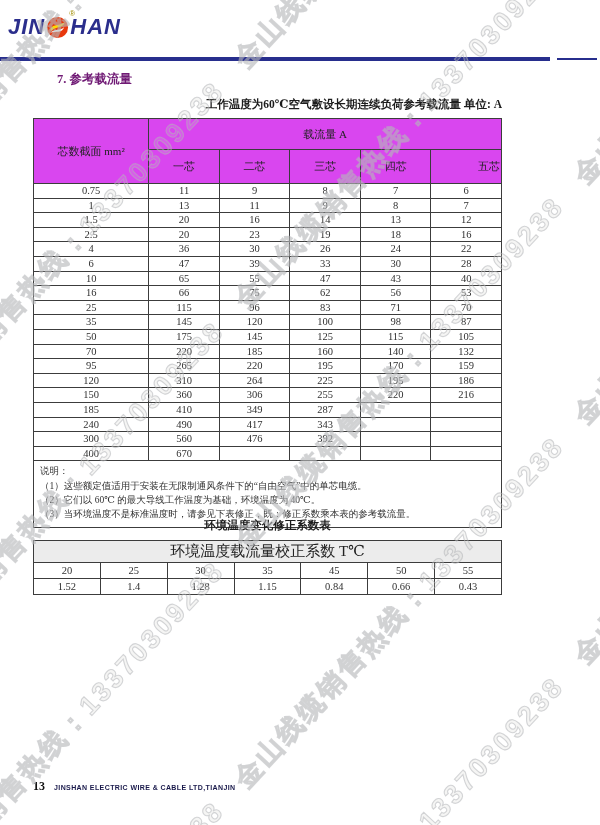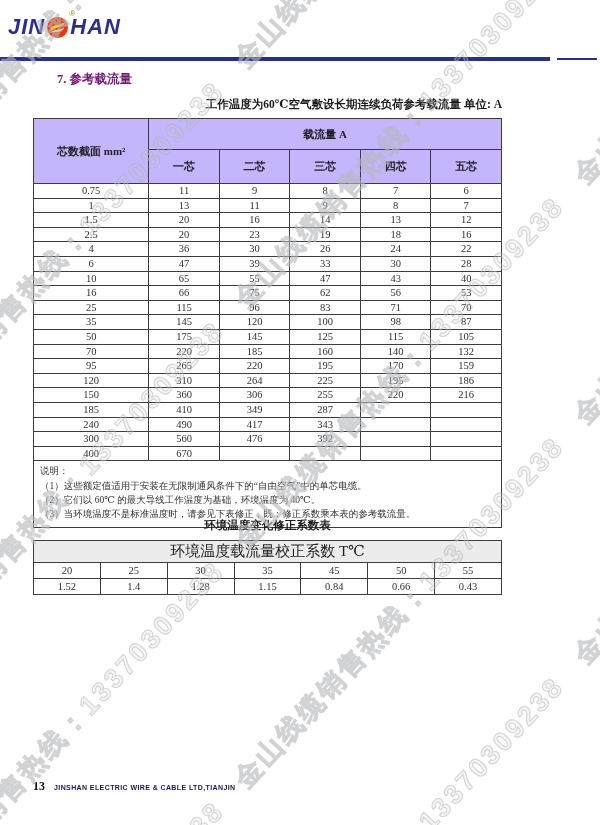"载流量 A" .main-table th { background: #c4b5fd -> #d946ef; font-weight: bold -> normal }
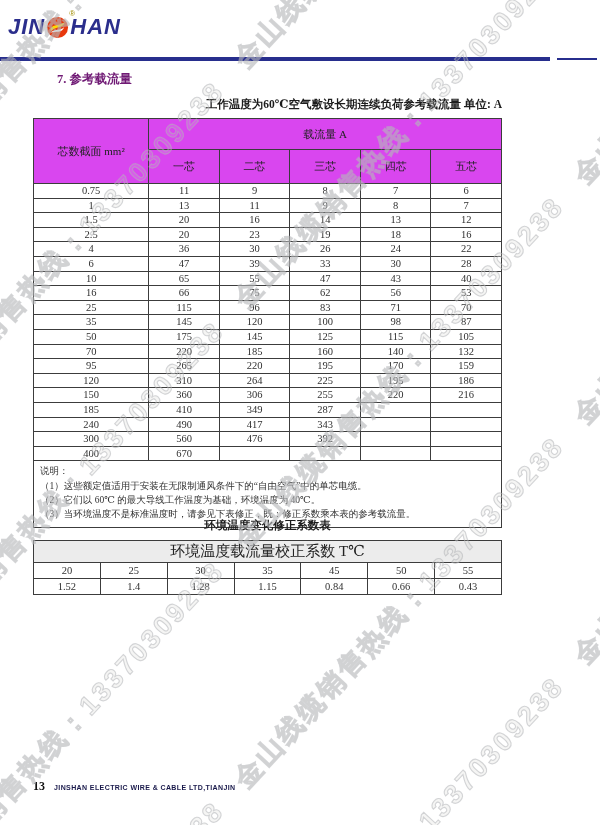"五芯" .th-c5 { text-align: none -> right }
